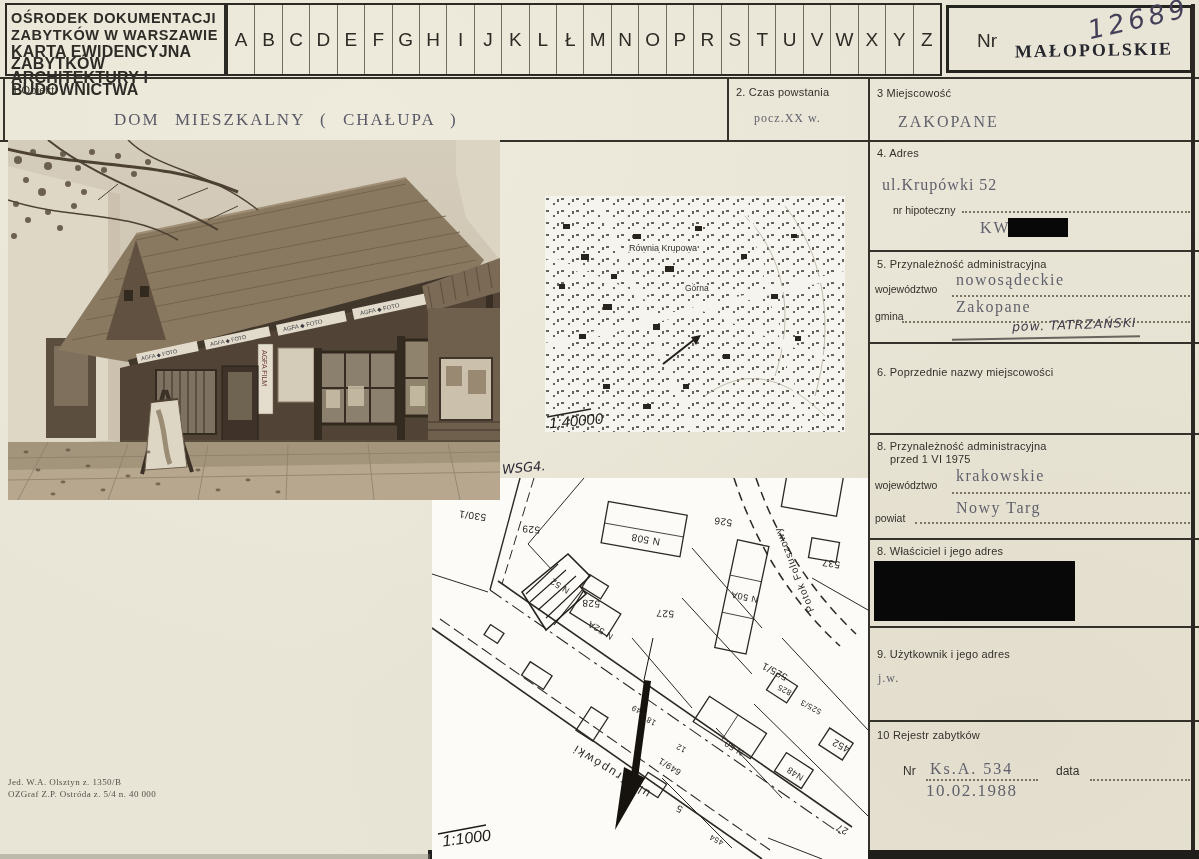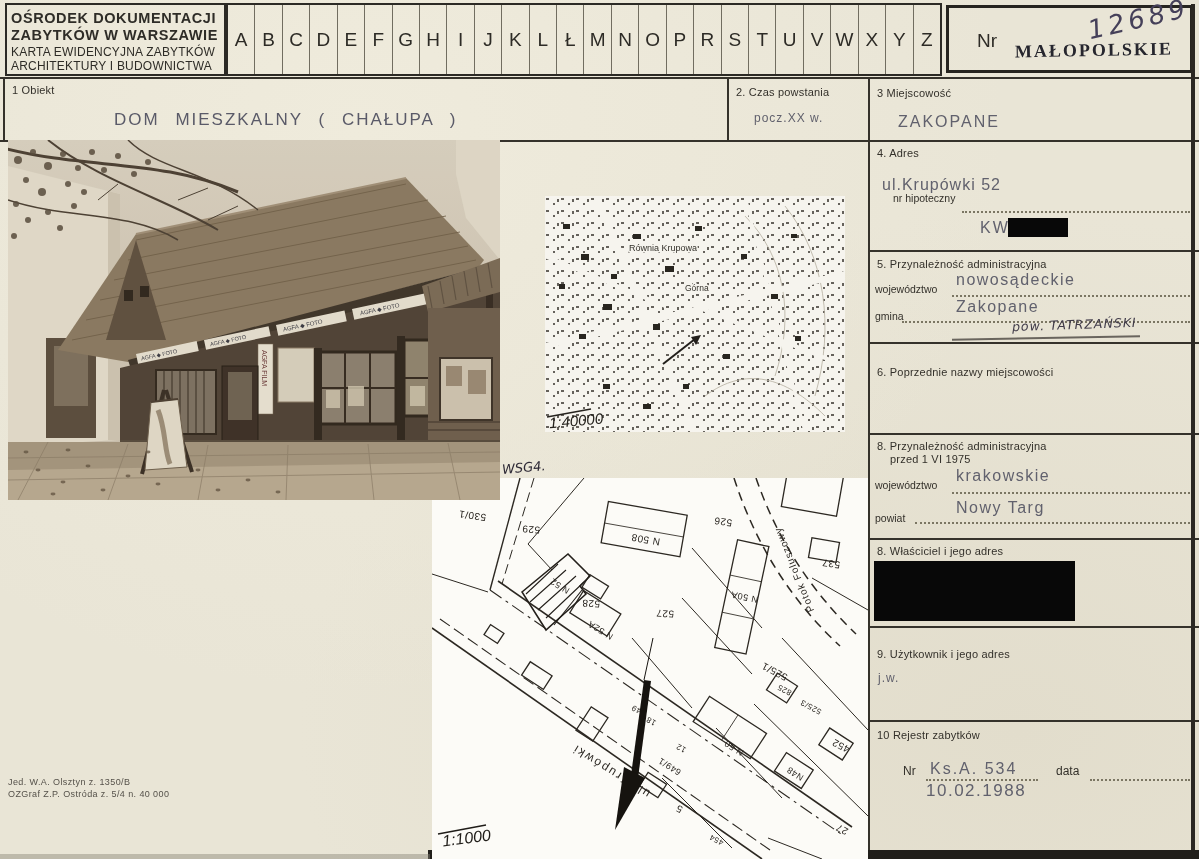"KARTA EWIDENCYJNA ZABYTKÓW" .inst2 { font-size: 12px -> 16px; font-weight: 400 -> 700 }
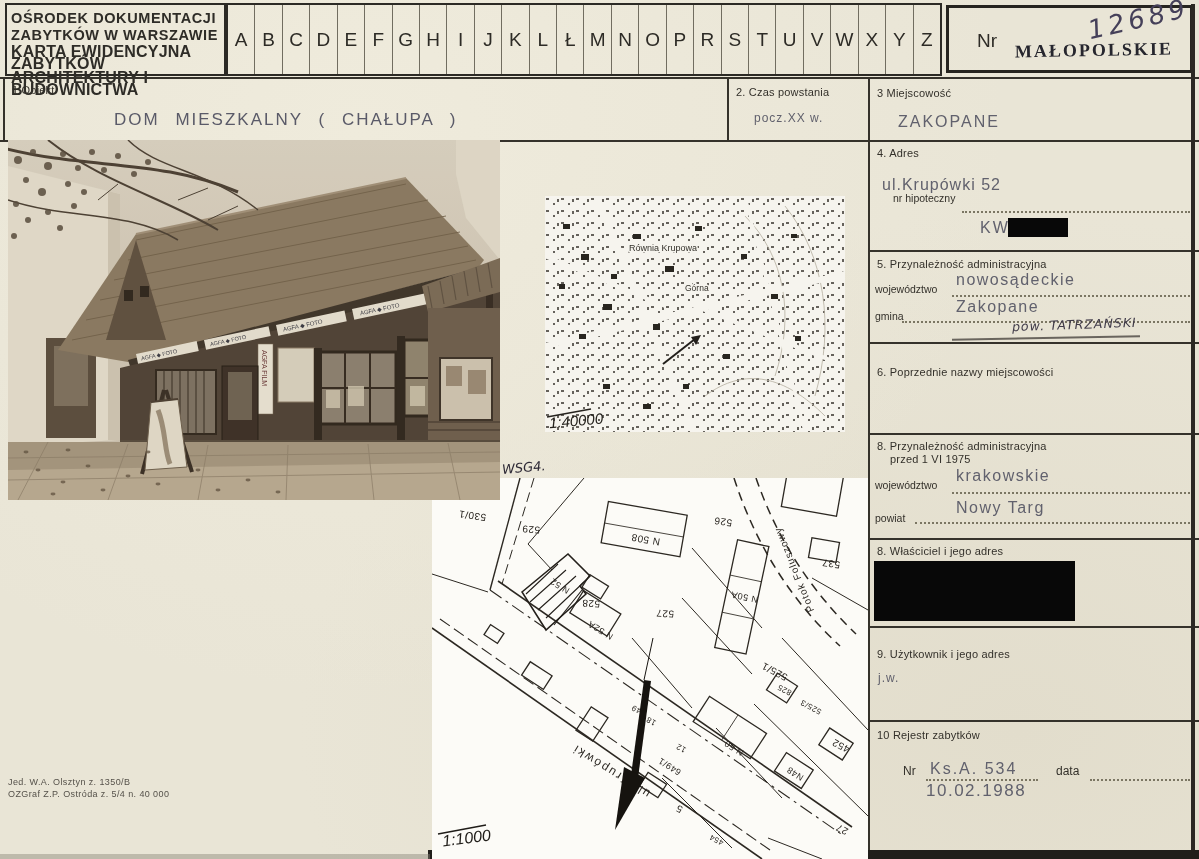"DOM MIESZKALNY ( CHAŁUPA )" .typed { font-family: Liberation Sans, sans-serif -> Liberation Serif, serif }
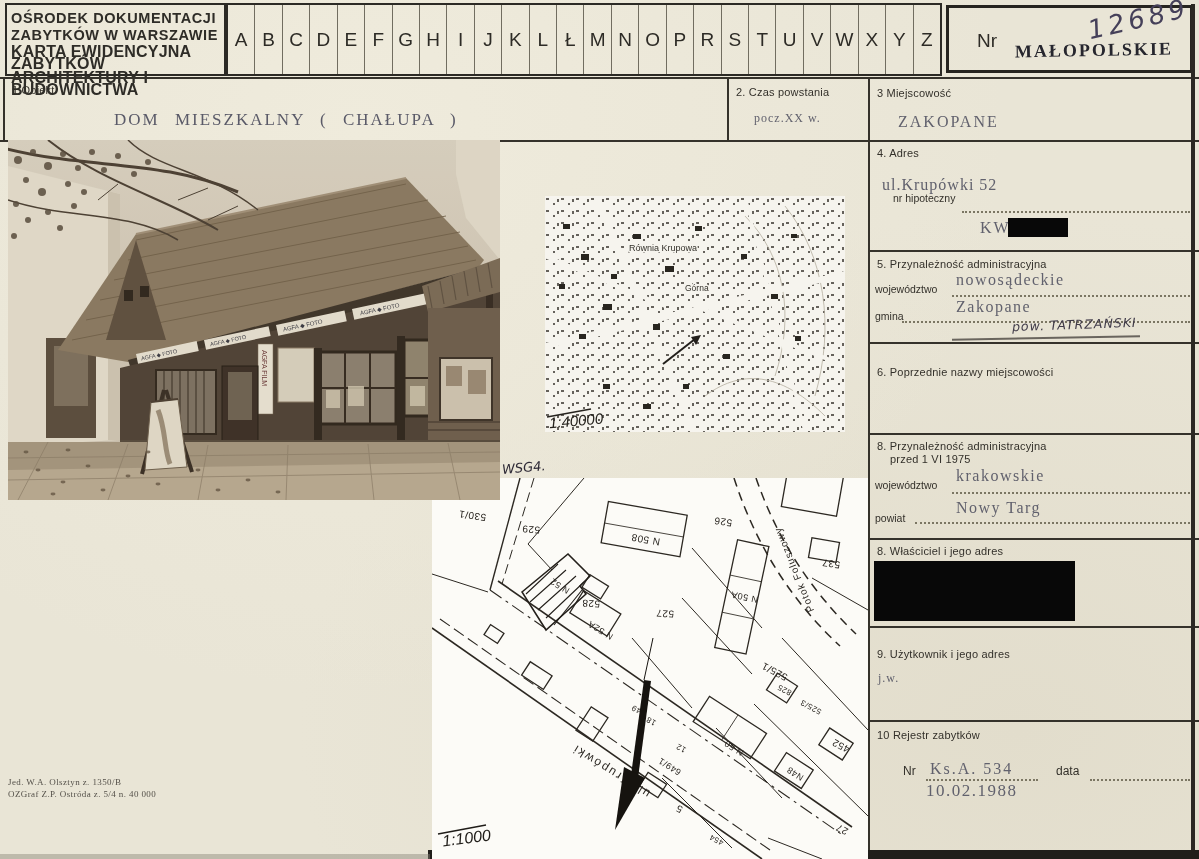"nr hipoteczny" div.abs { top: 192px -> 204px }
